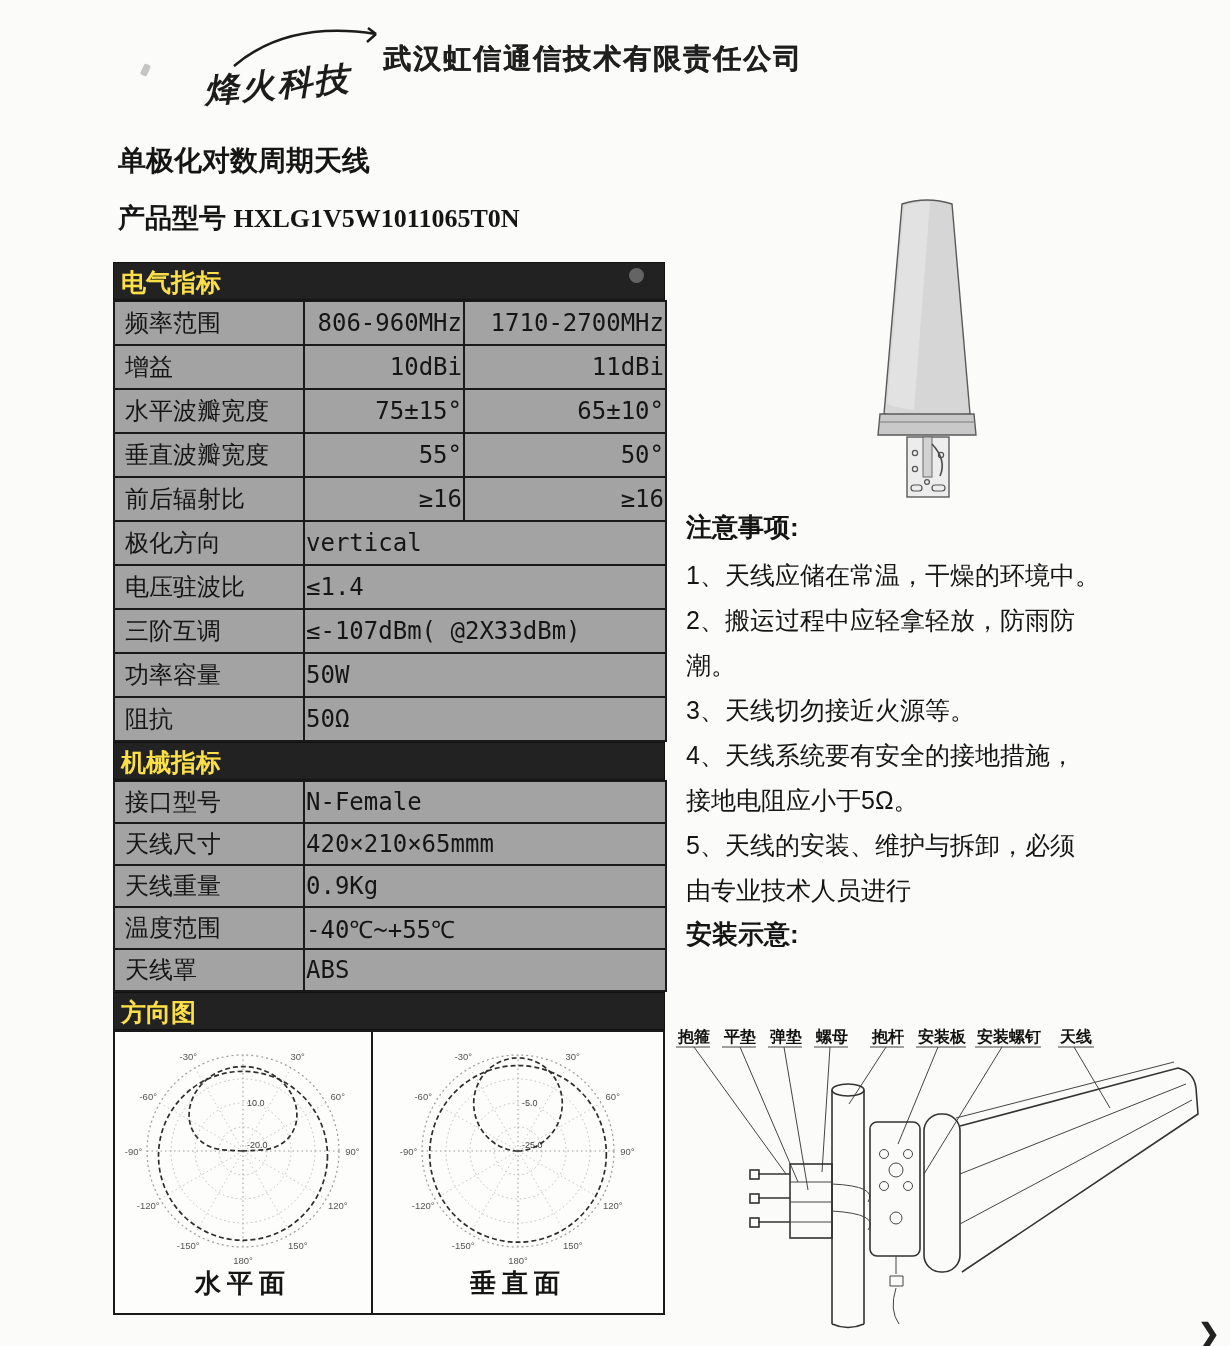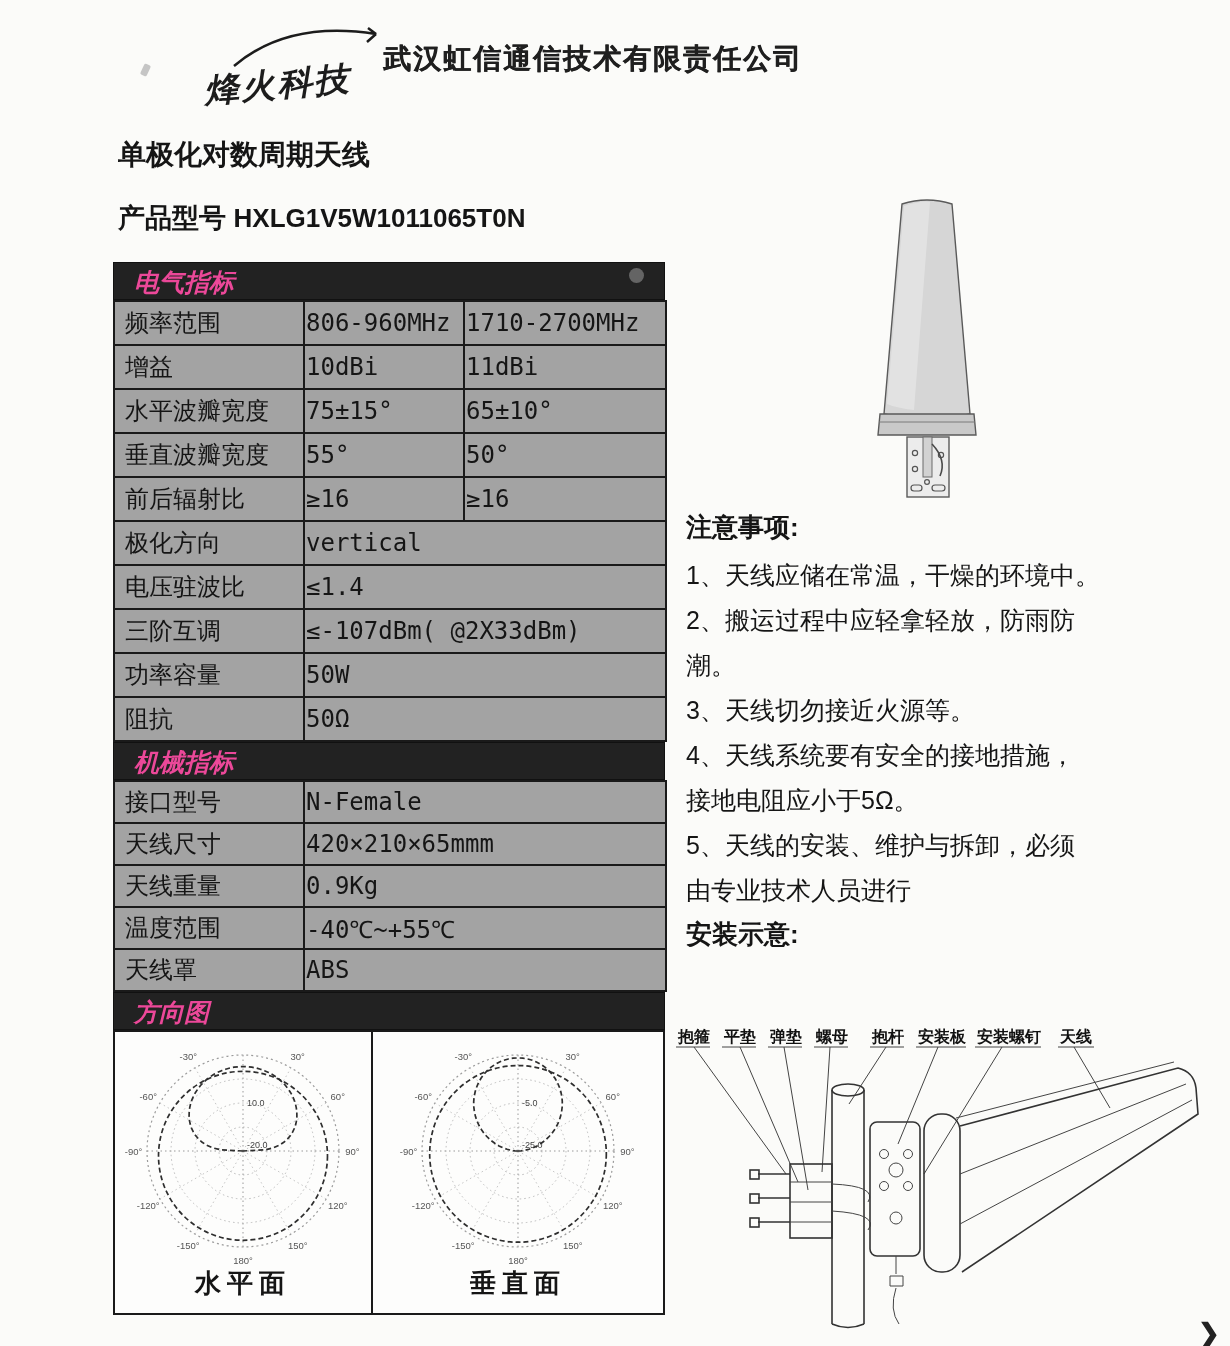"单极化对数周期天线" .doc-title { top: 136px -> 142px }
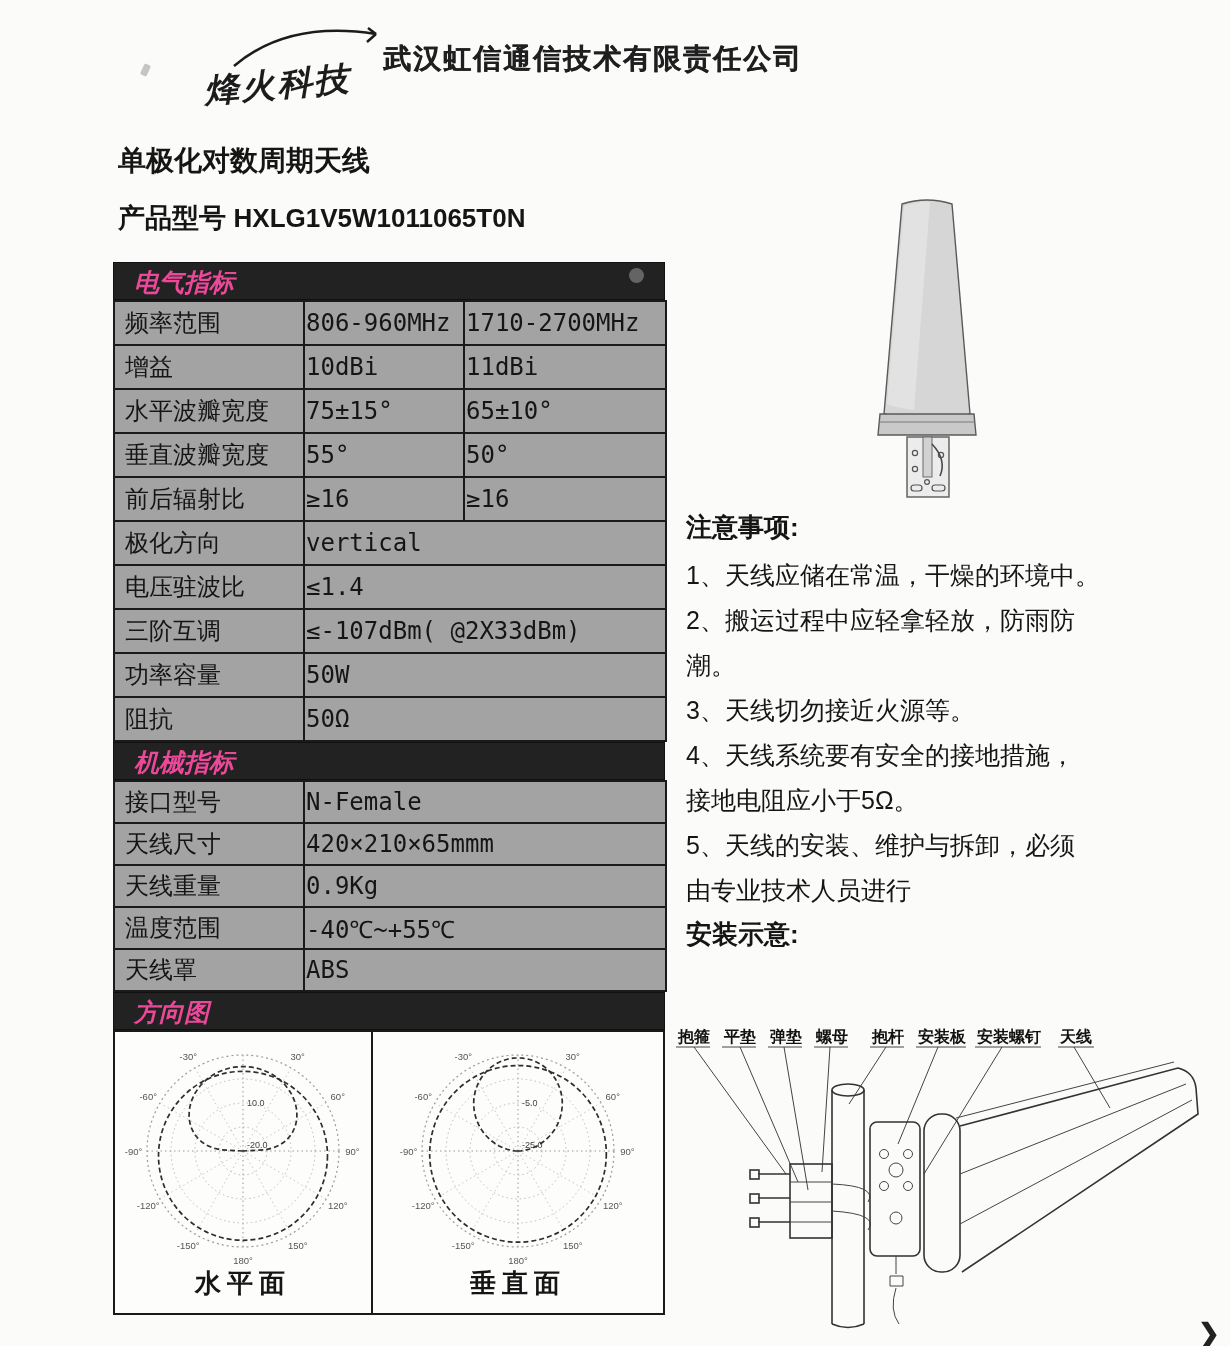"HXLG1V5W1011065T0N" .doc-model .model-no { font-family: Liberation Sans, sans-serif -> Liberation Serif, serif }
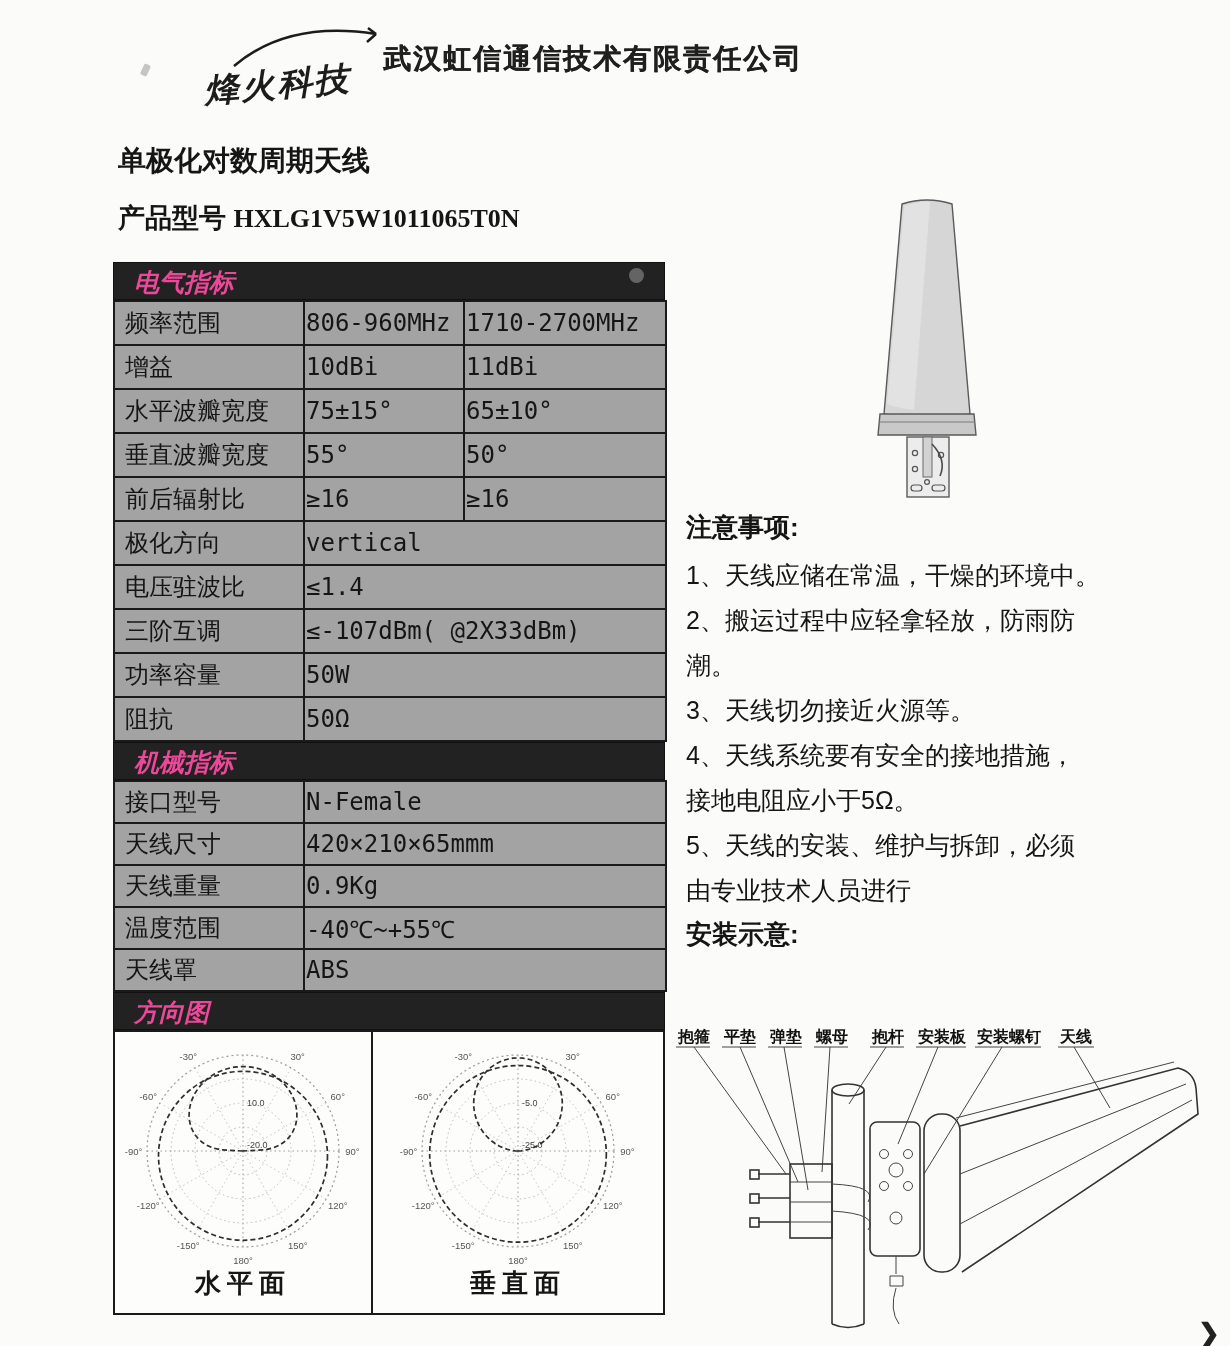"电气指标" .section-bar { color: #ec4899 -> #fde047; font-style: italic -> none; padding-left: 20px -> 7px }
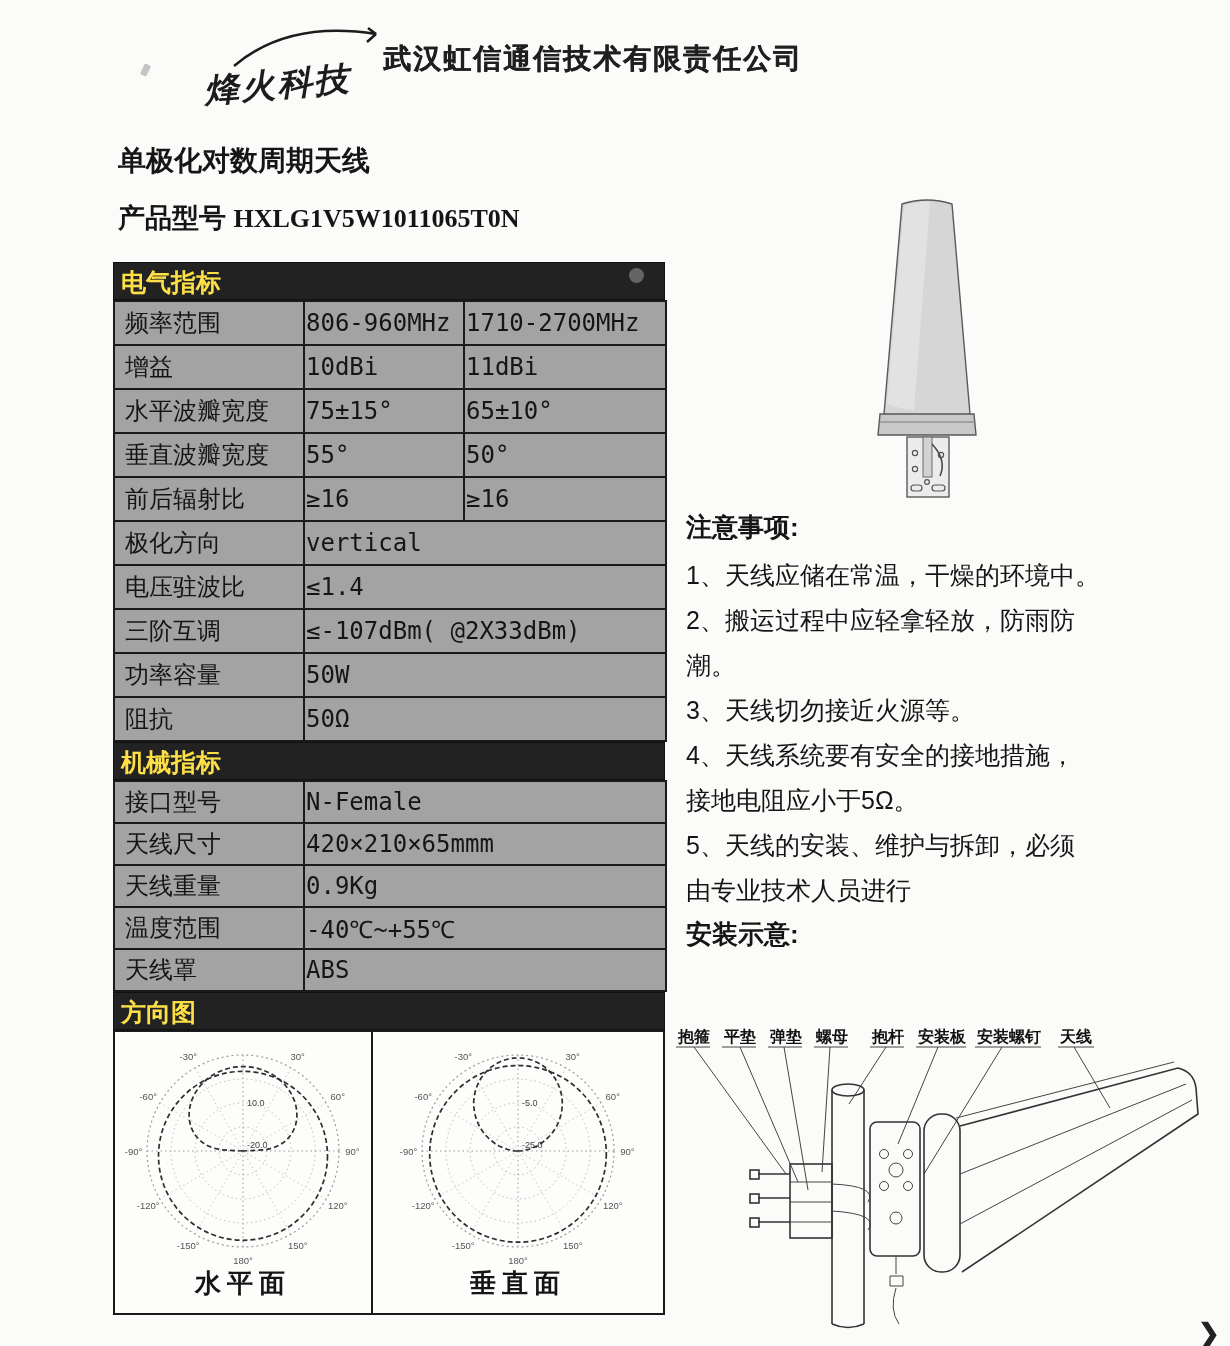"806-960MHz" td.val { text-align: left -> right }
